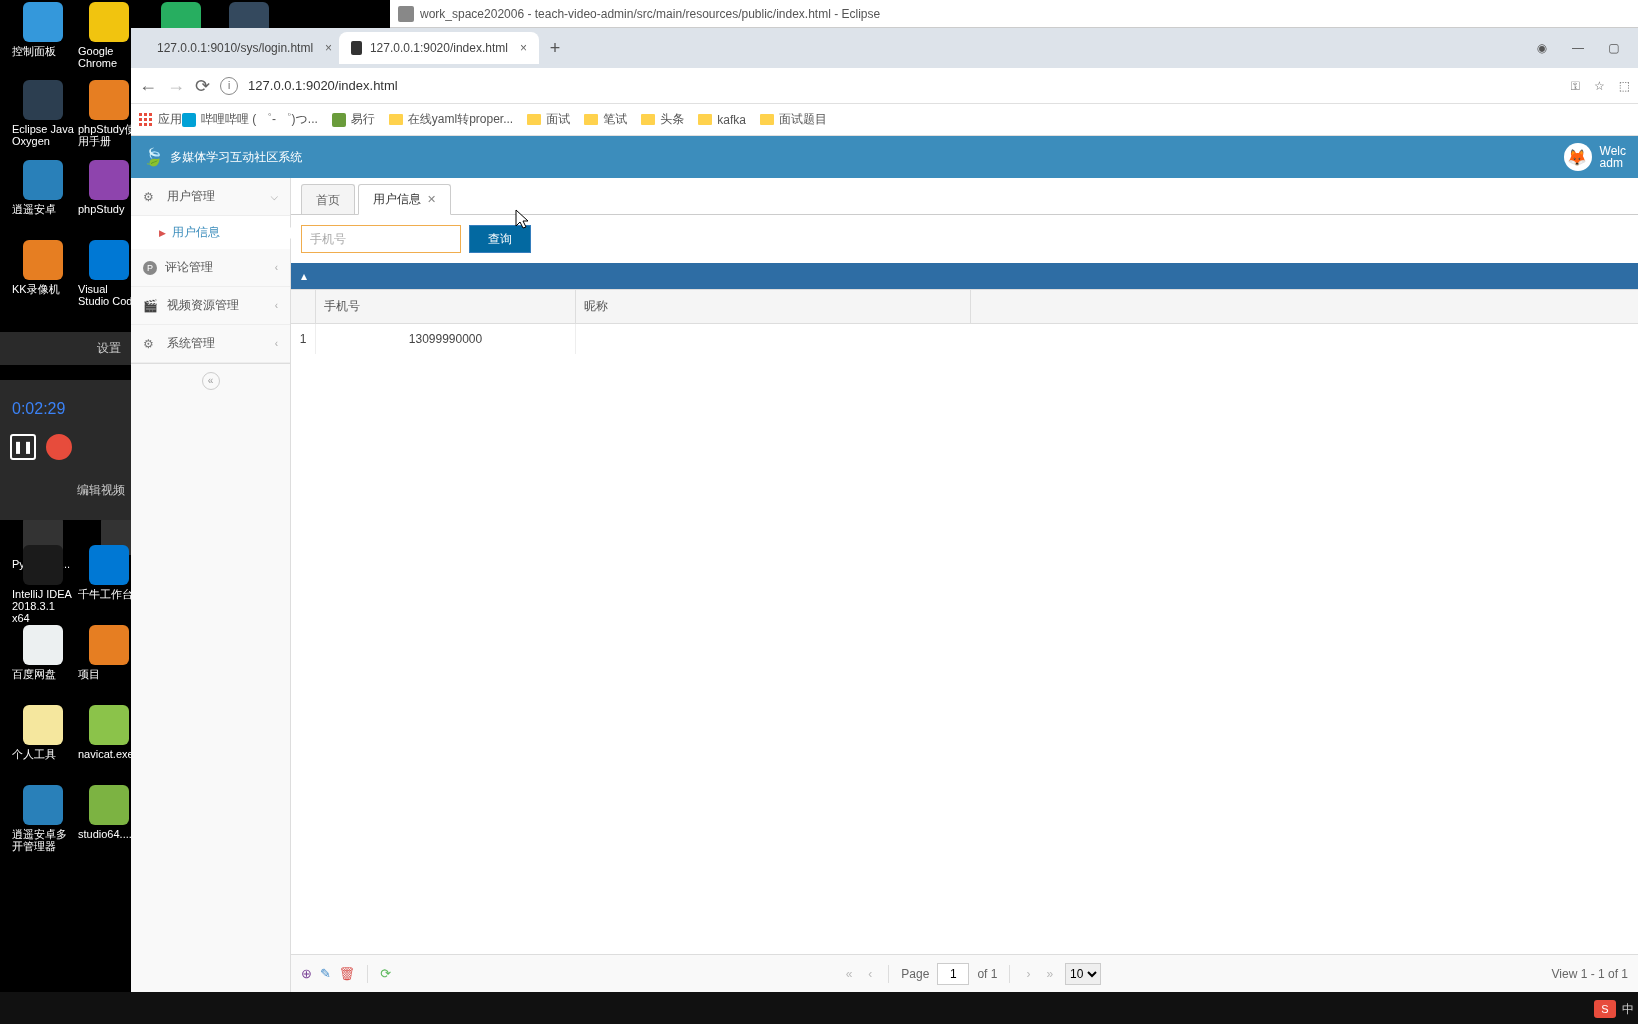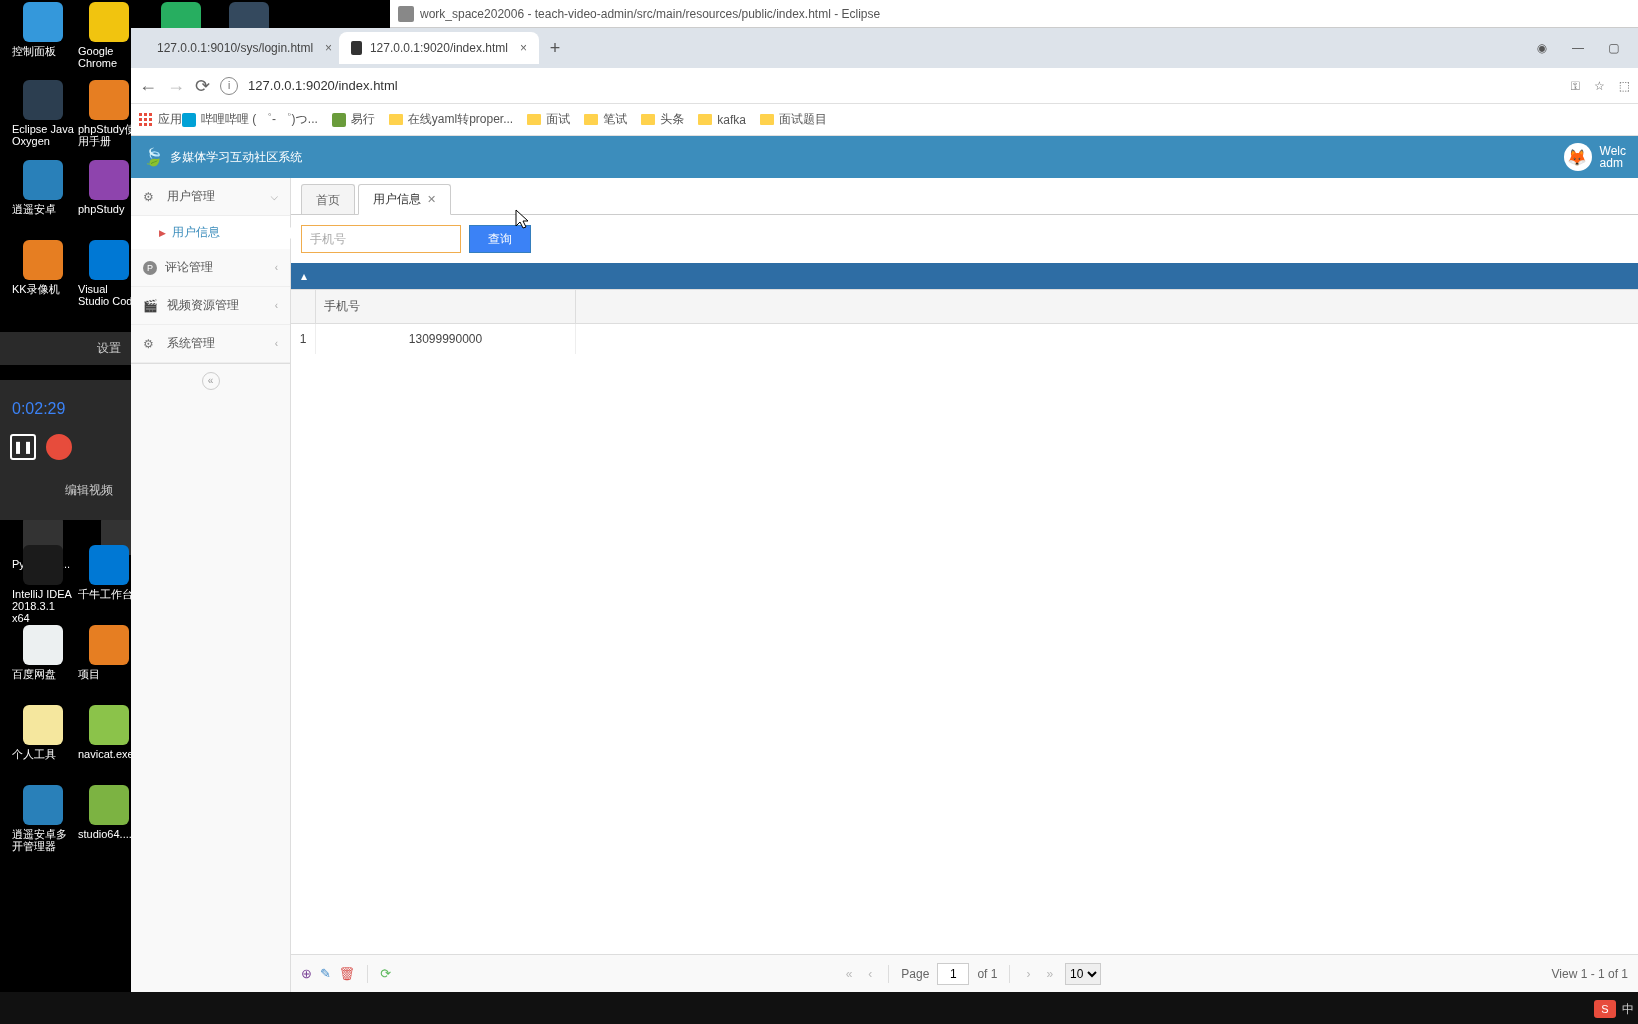"查询" .btn-query { background: #3b82f6 -> #0369a1 }
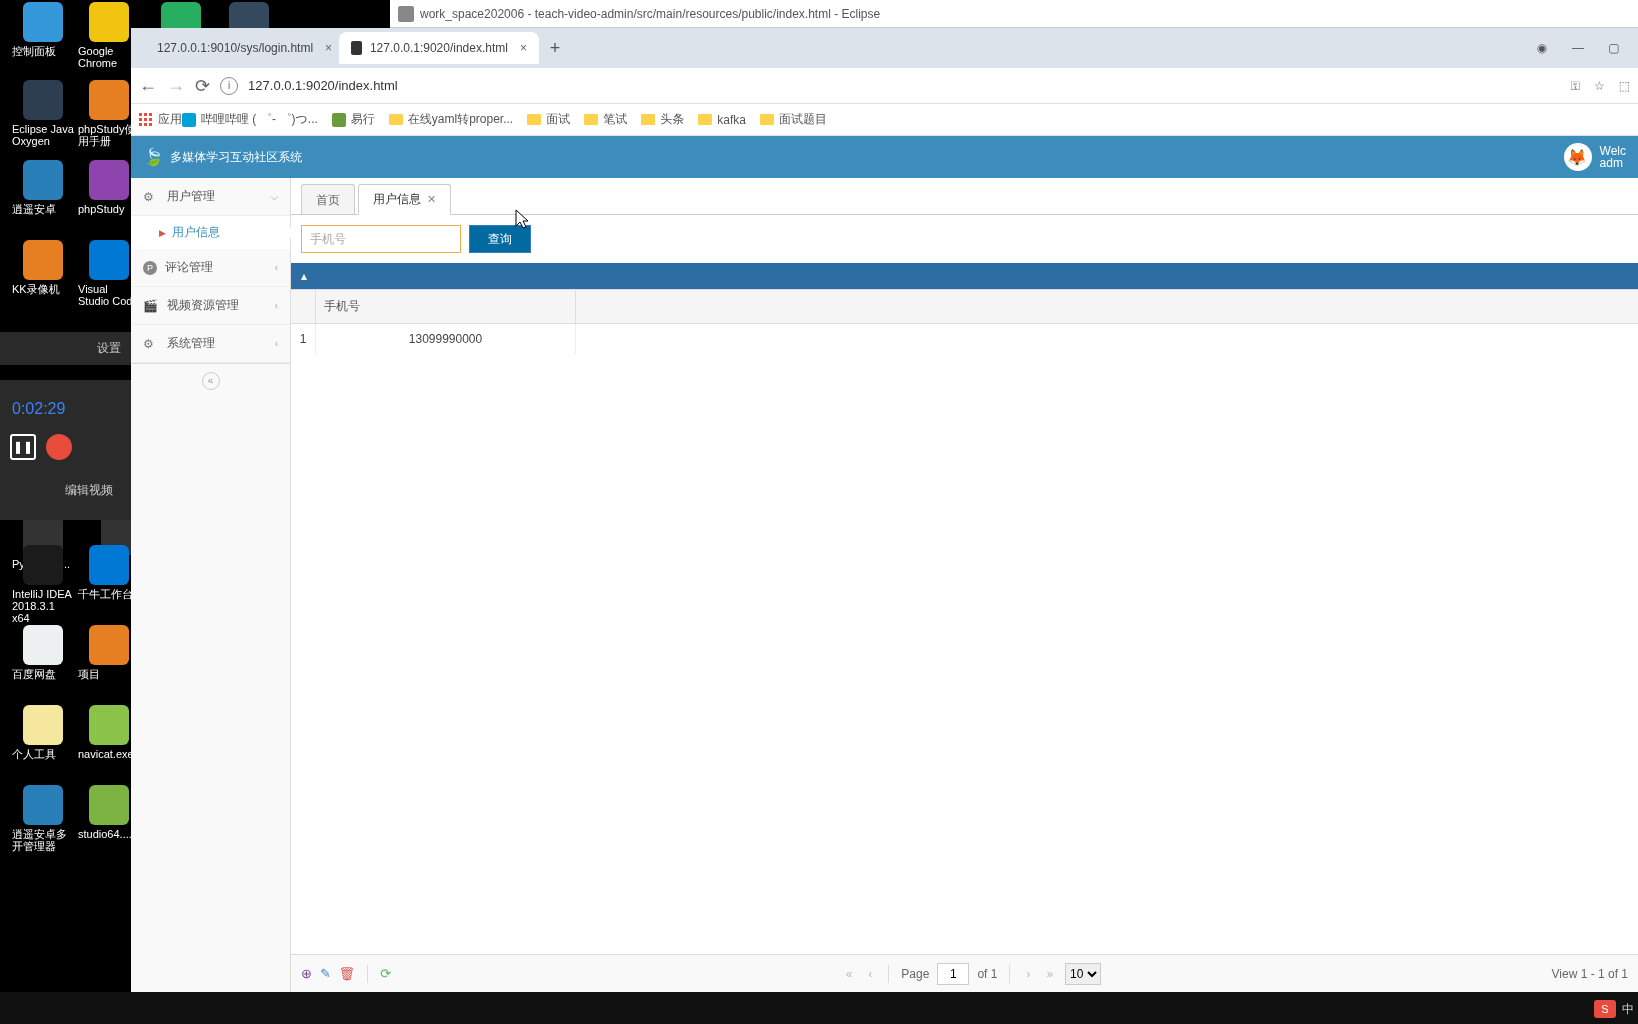"昵称" div.cell { html: none -> <div>昵称</div> }
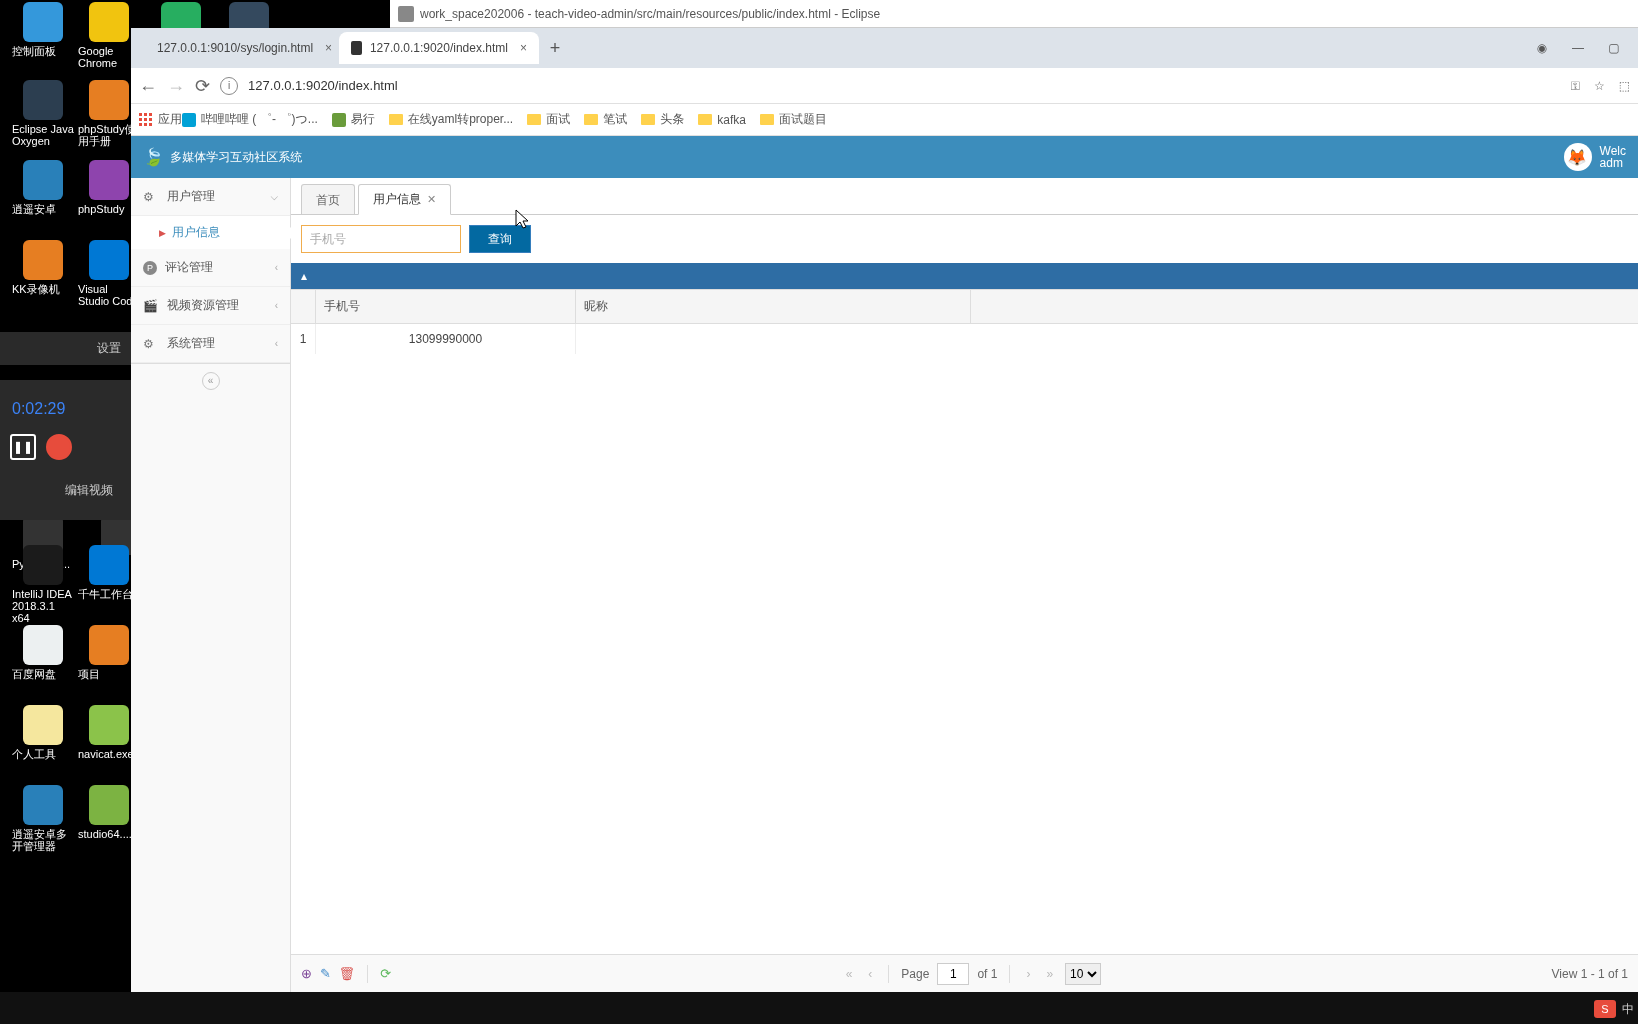"编辑视频" .recorder-edit { left: 0 -> 12px }
